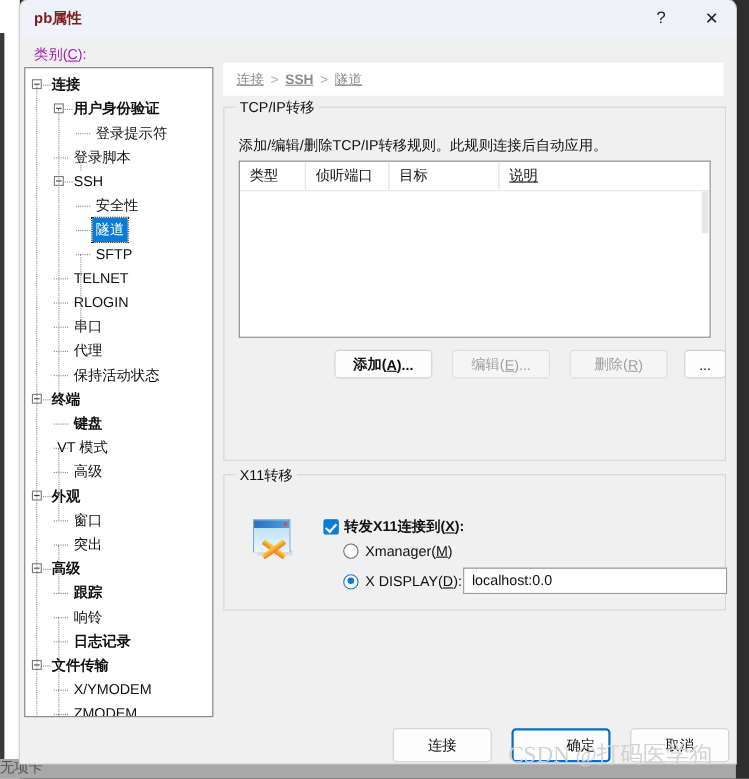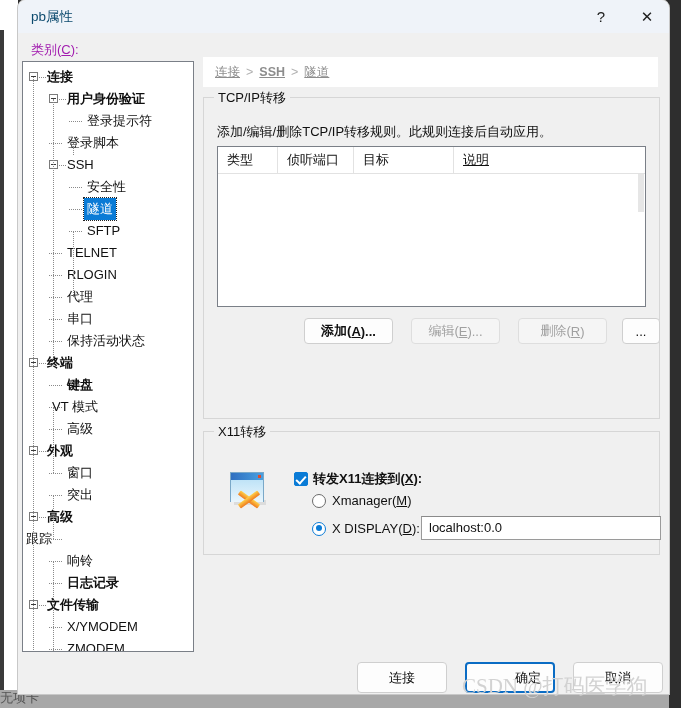"pb属性" .title-text { color: #0c4a6e -> #7f1d1d; font-weight: none -> bold }
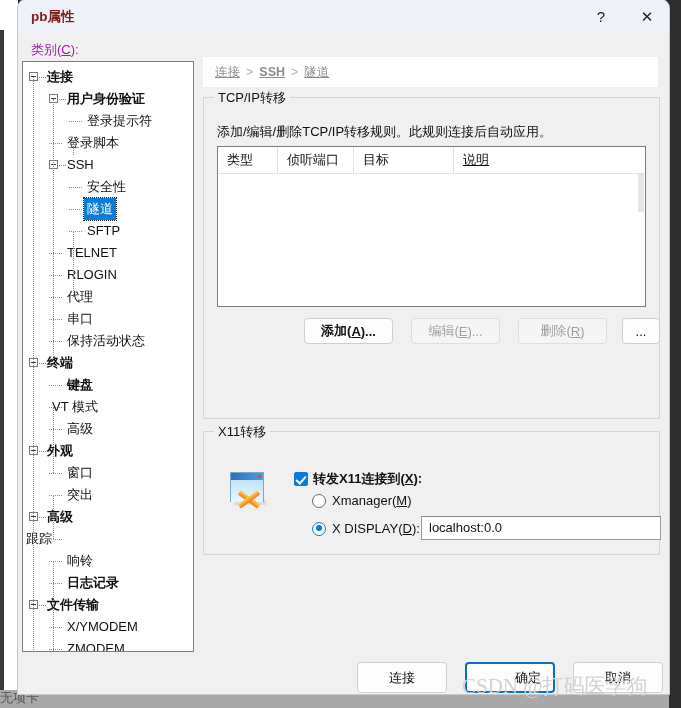"代理" div.tnode { order: before "串口" -> after "串口" }
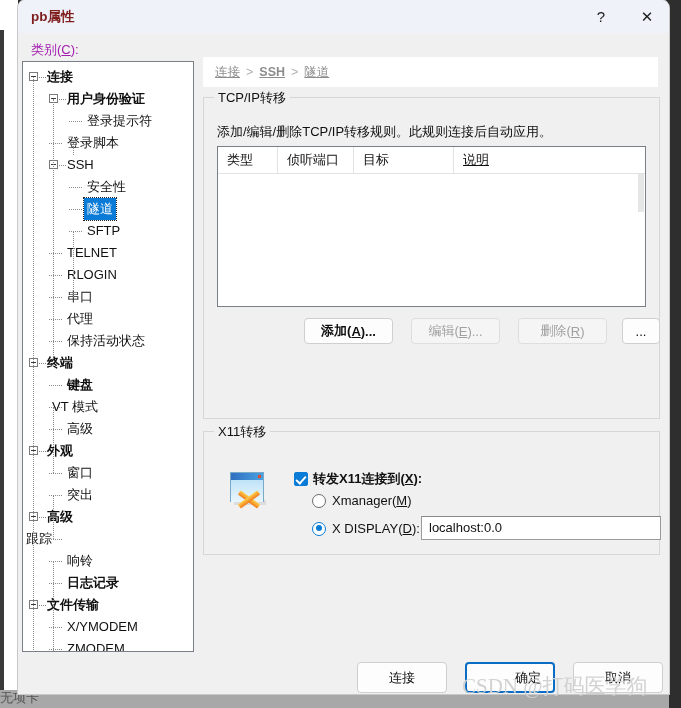"跟踪" span.lbl { font-weight: none -> bold; margin-left: none -> 41px }
